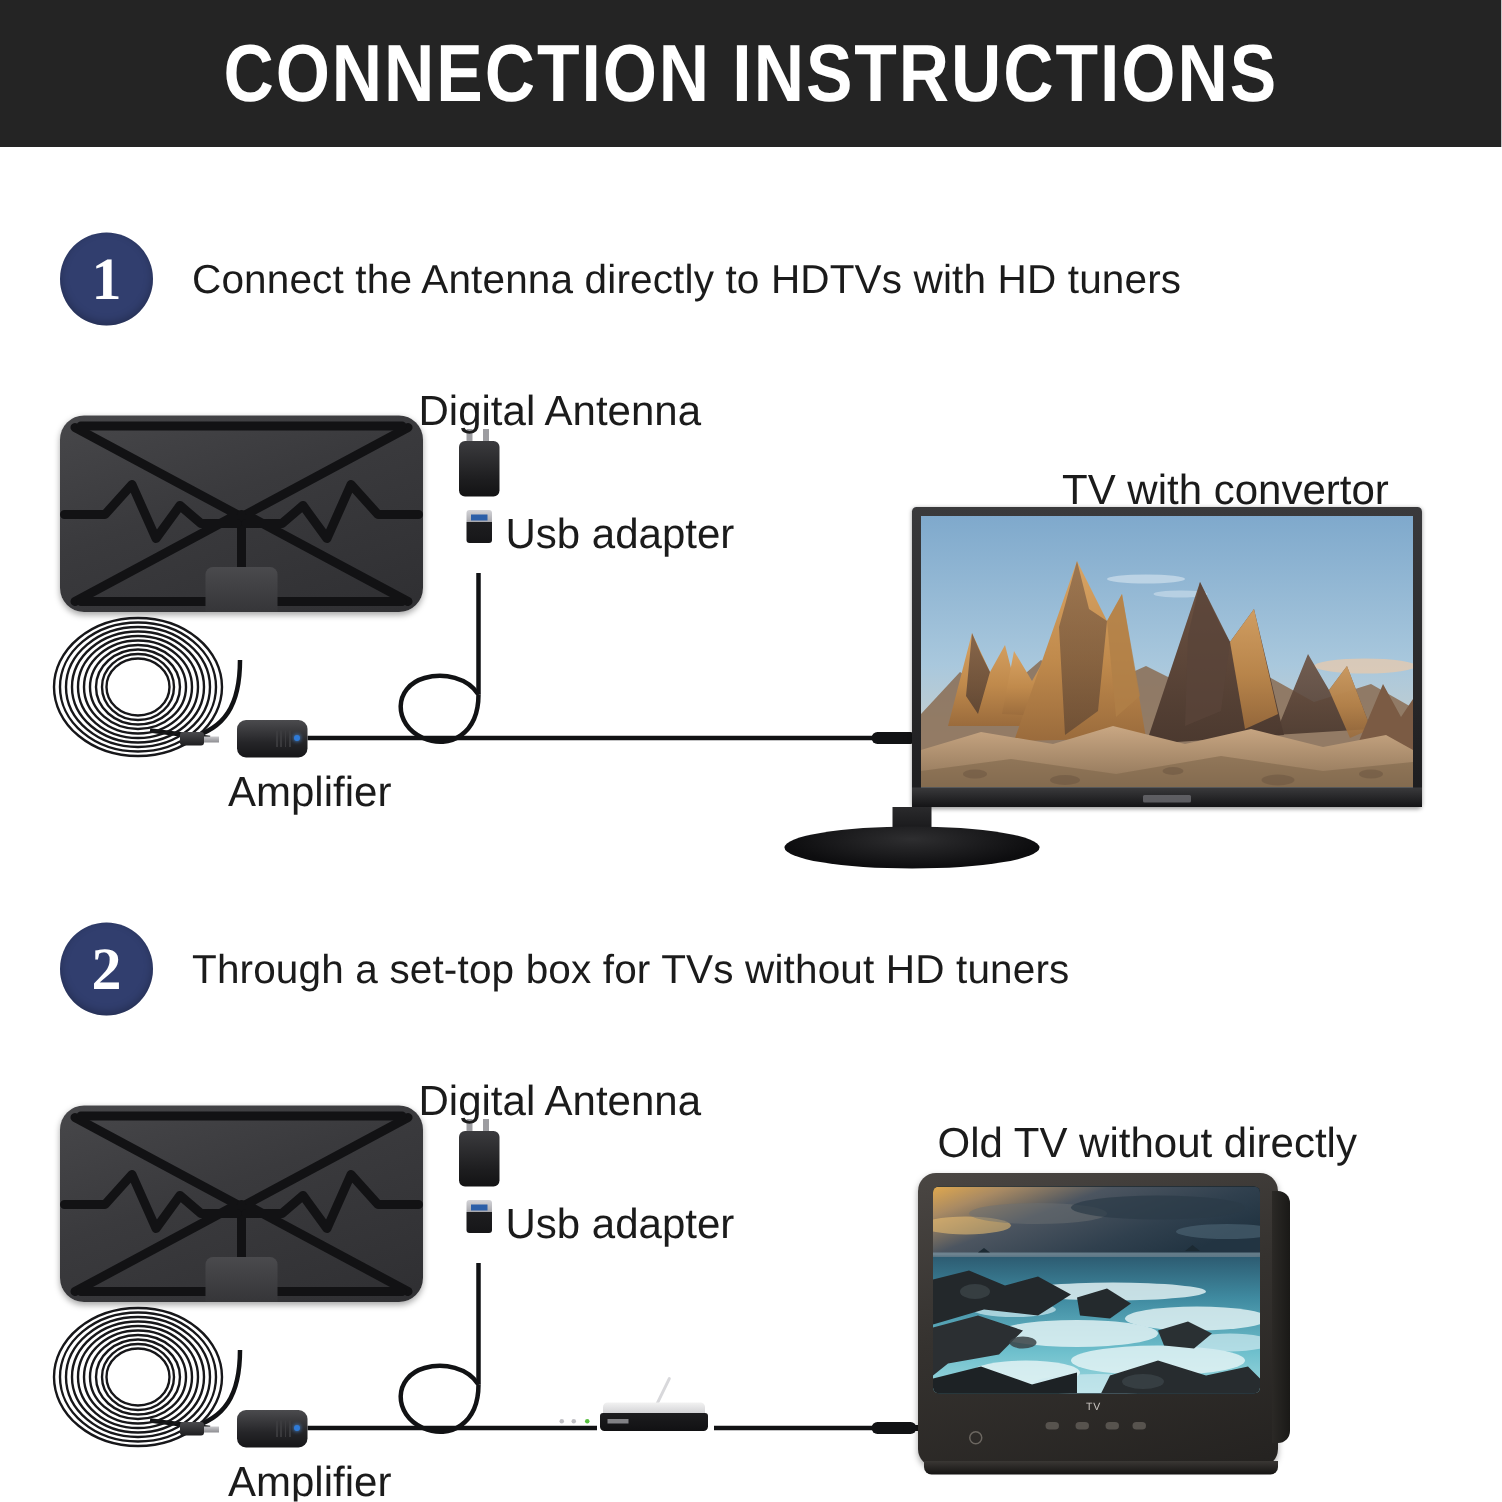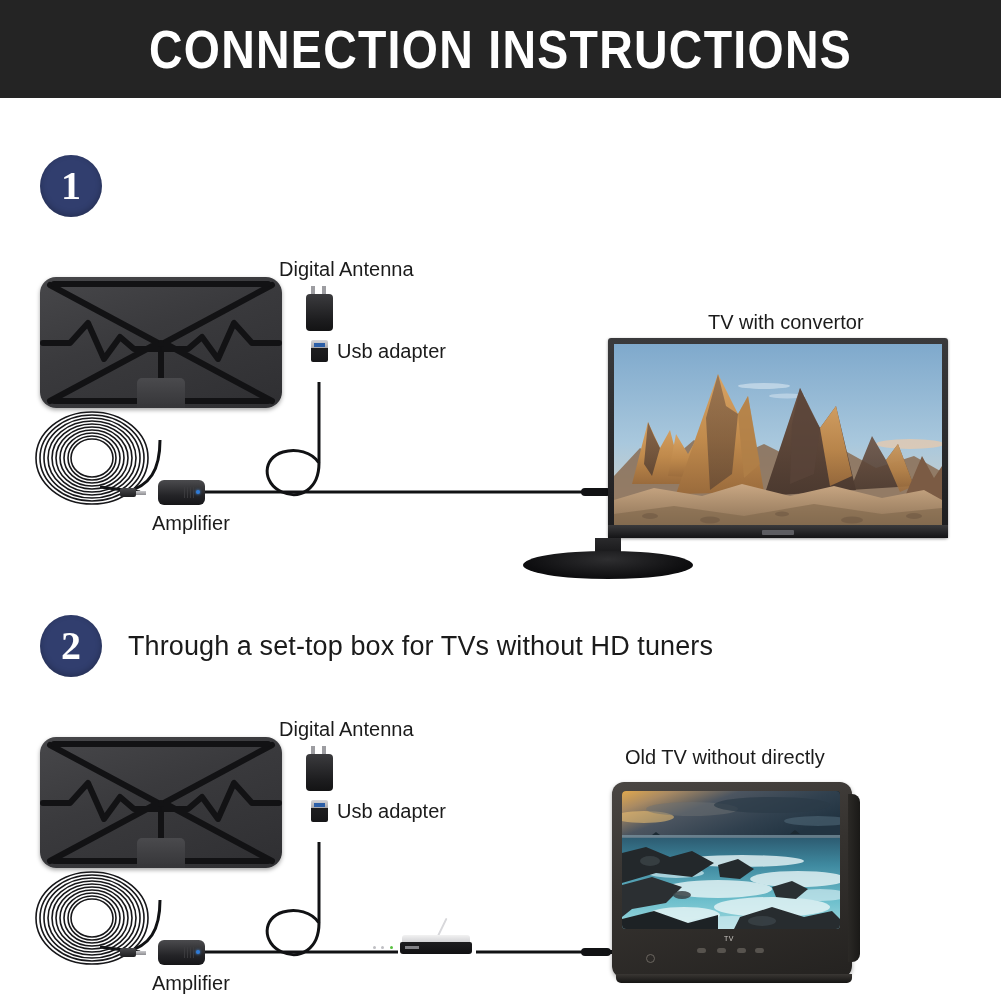"Connect the Antenna directly to" div.step-text { html: none -> <div>Connect the Antenna directly to HDTVs with HD tuners</div> }
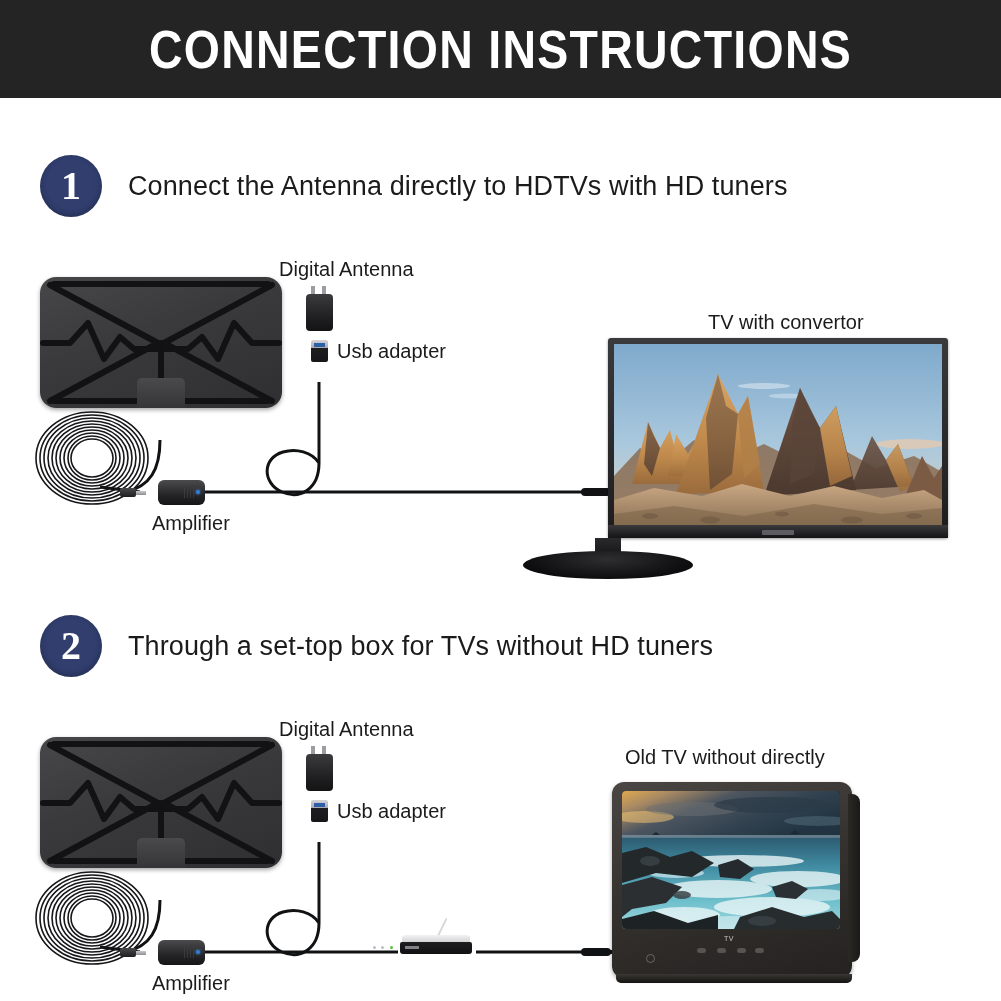"Digital Antenna" .lbl { font-size: 20px -> 28px }
